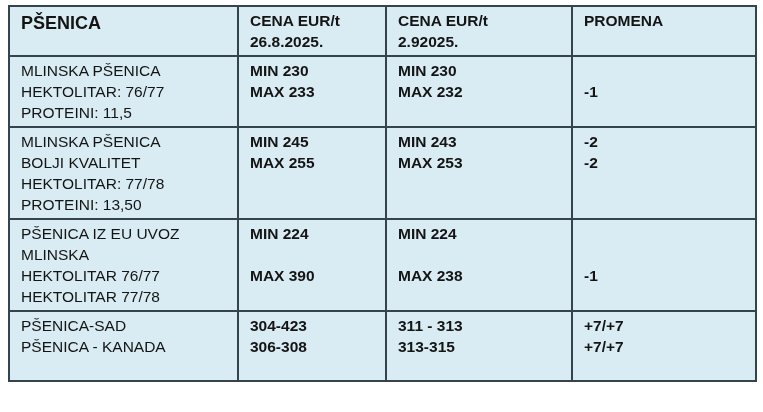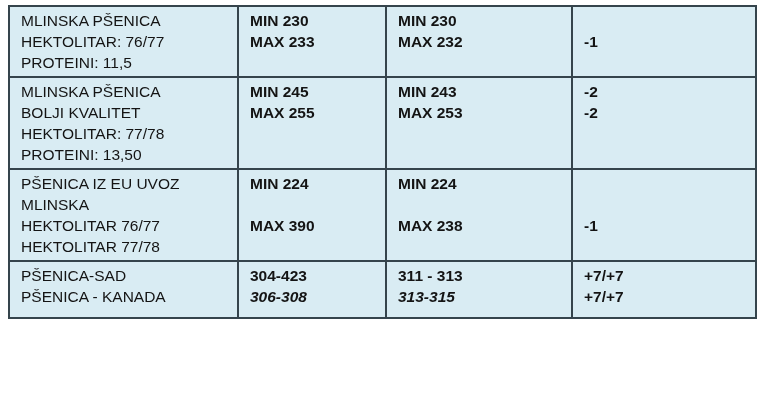"PŠENICA" tr.rh { html: none -> <tr> <th> <div>PŠENICA</div> </th> <th> <div>CENA EUR/t</div> <div>26.8.2025.</div> </th> <th> <div>CENA EUR/t</div> <div>2.92025.</div> </th> <th> <div>PROMENA</div> </th> </tr> }
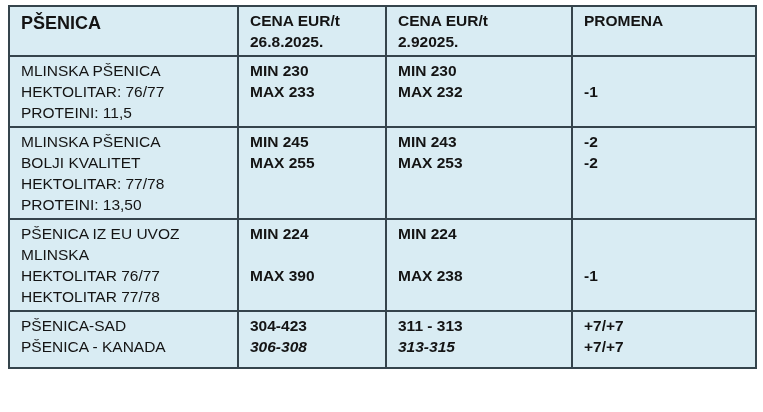"PŠENICA-SAD" tr.r4 { height: 57px -> 70px }
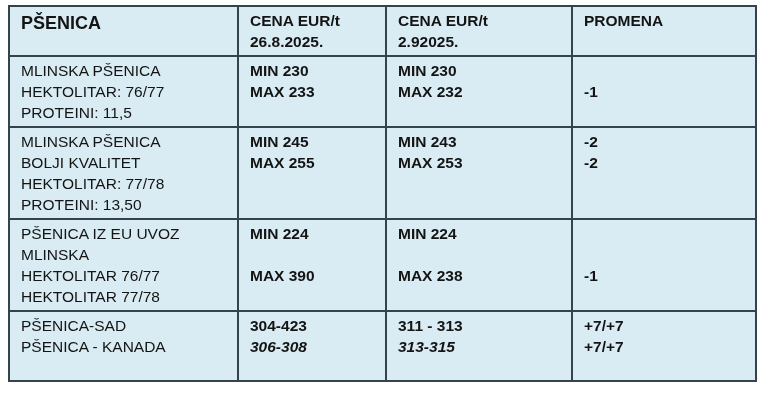"306-308" .it { font-style: italic -> none }
